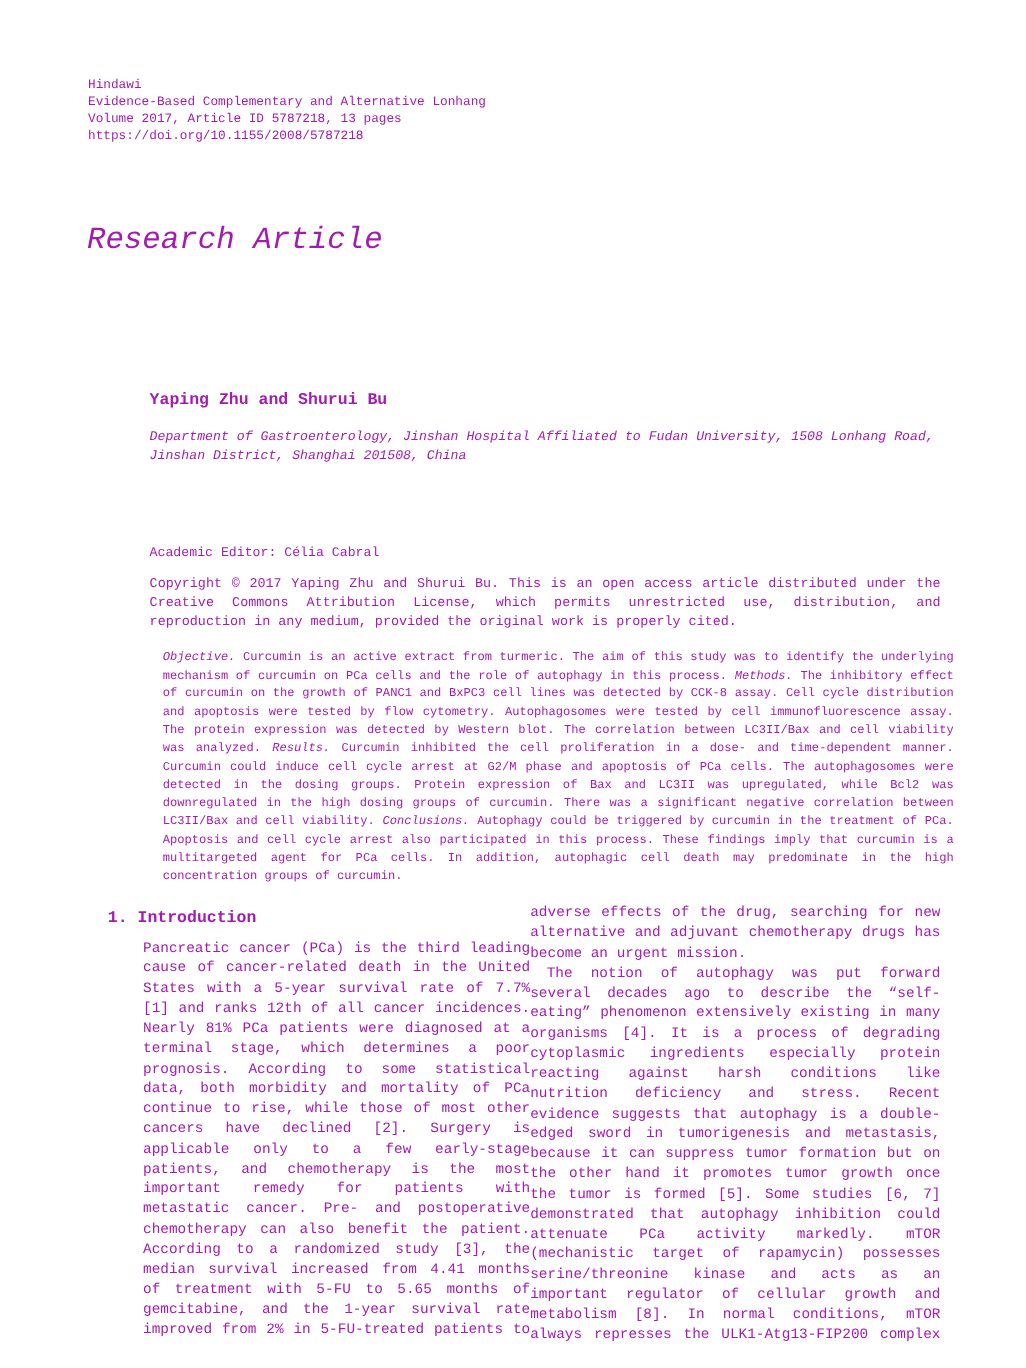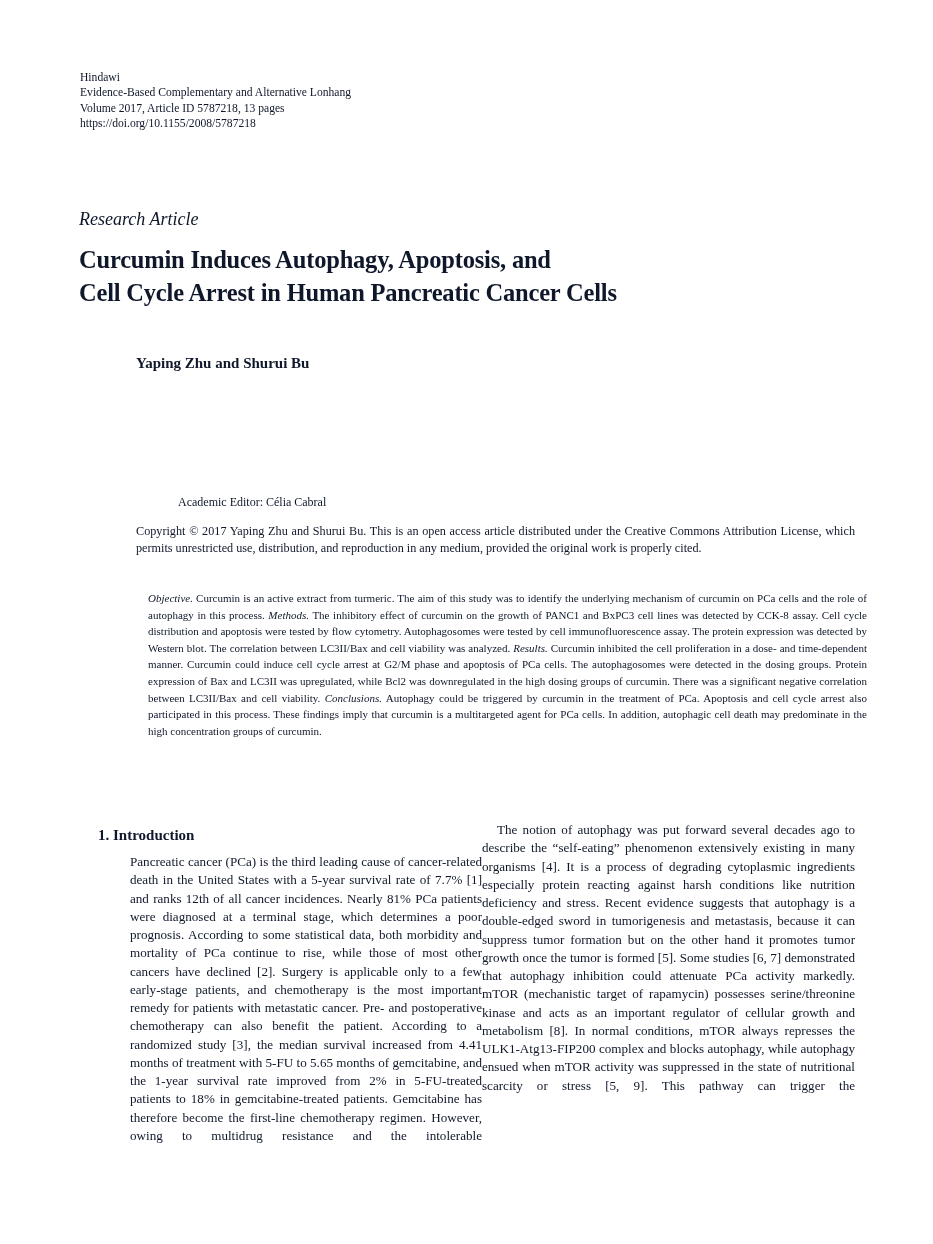"Hindawi" .page { color: #0f172a -> #a21caf; font-family: Liberation Serif, serif -> Liberation Mono, monospace }
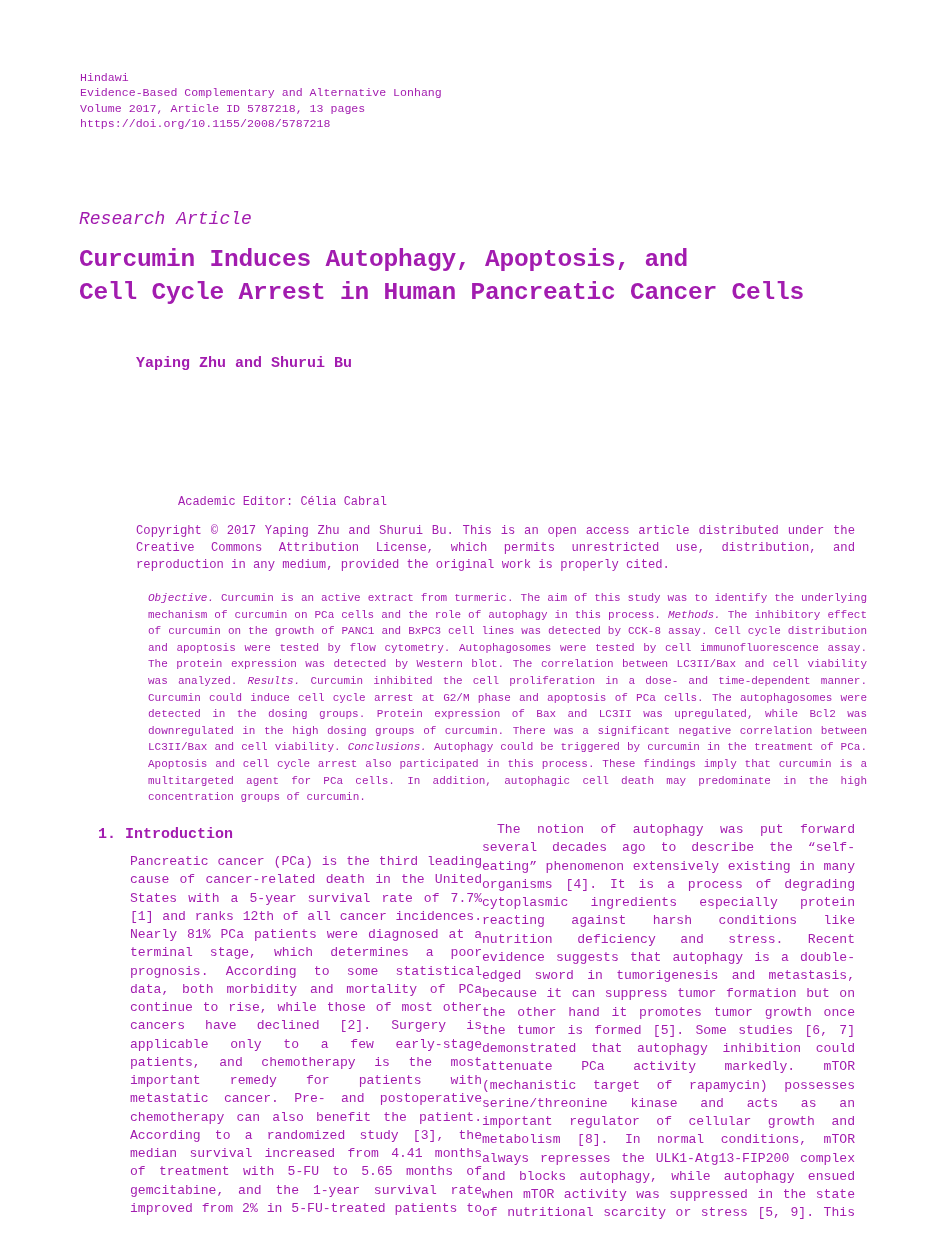"Research Article" .article-type { font-size: 18px -> 28px }
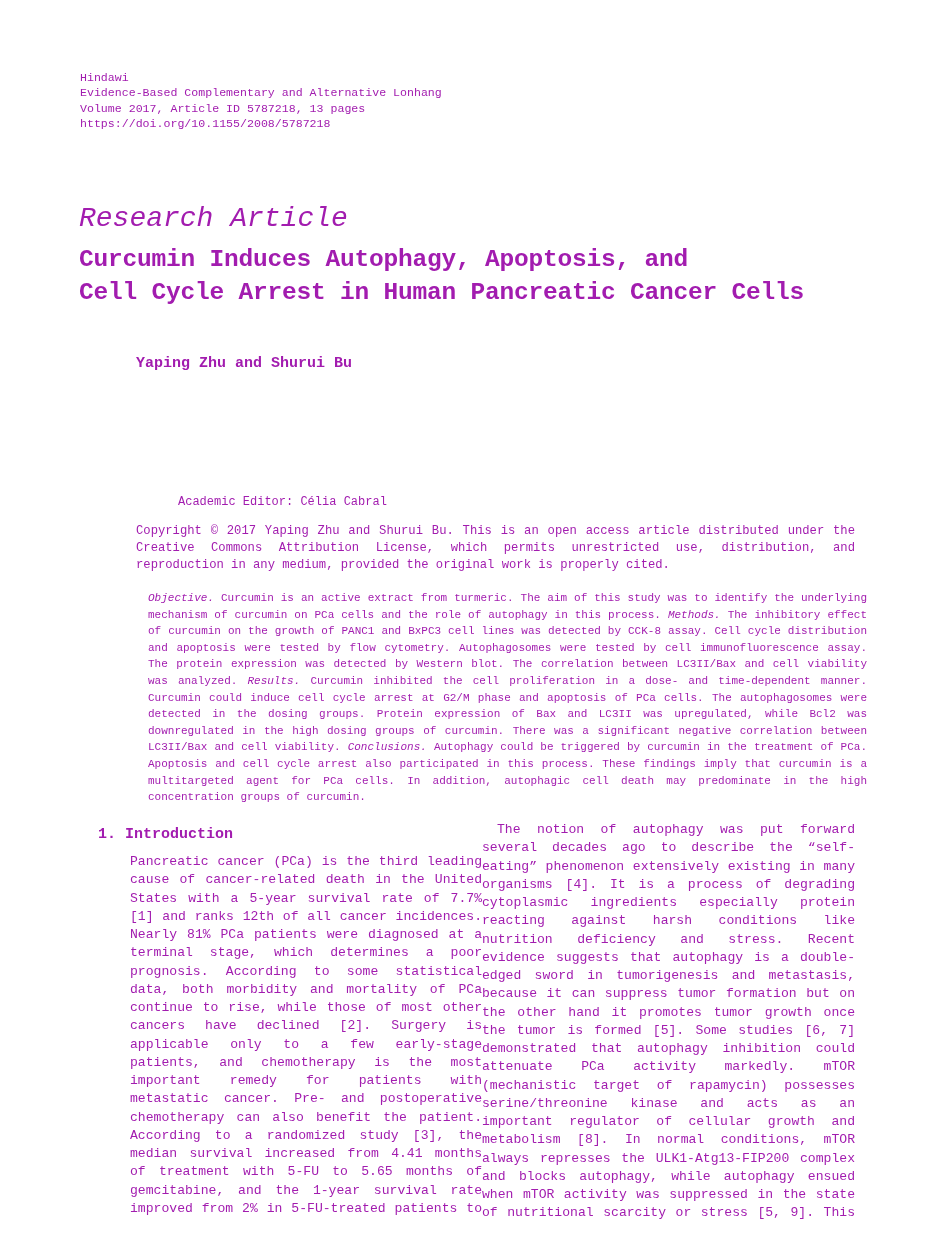"Curcumin Induces Autophagy, Apoptosis," div.article-title { html: <div> <div>Curcumin Induces Autophagy, Apoptosis, and</div> <div>Cell Cycle Arrest in Human Pancreatic Cancer Cells</div> </div> -> none }
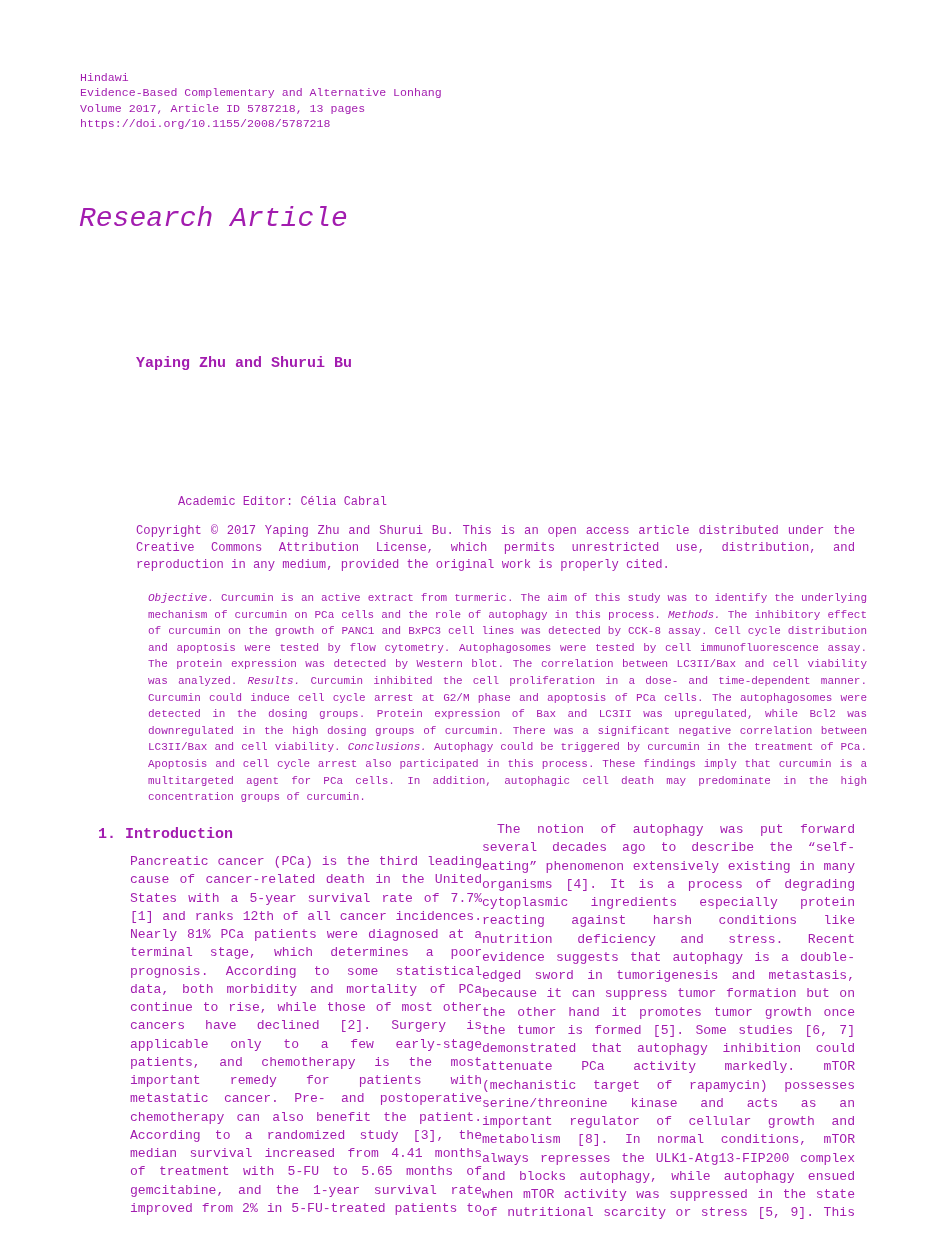"Department of Gastroenterology, Jinshan" div.affiliation { html: none -> <div> <div>Department of Gastroenterology, Jinshan Hospital Affiliated to Fudan University, 1508 Lonhang Road,</div> <div>Jinshan District, Shanghai 201508, China</div> </div> }
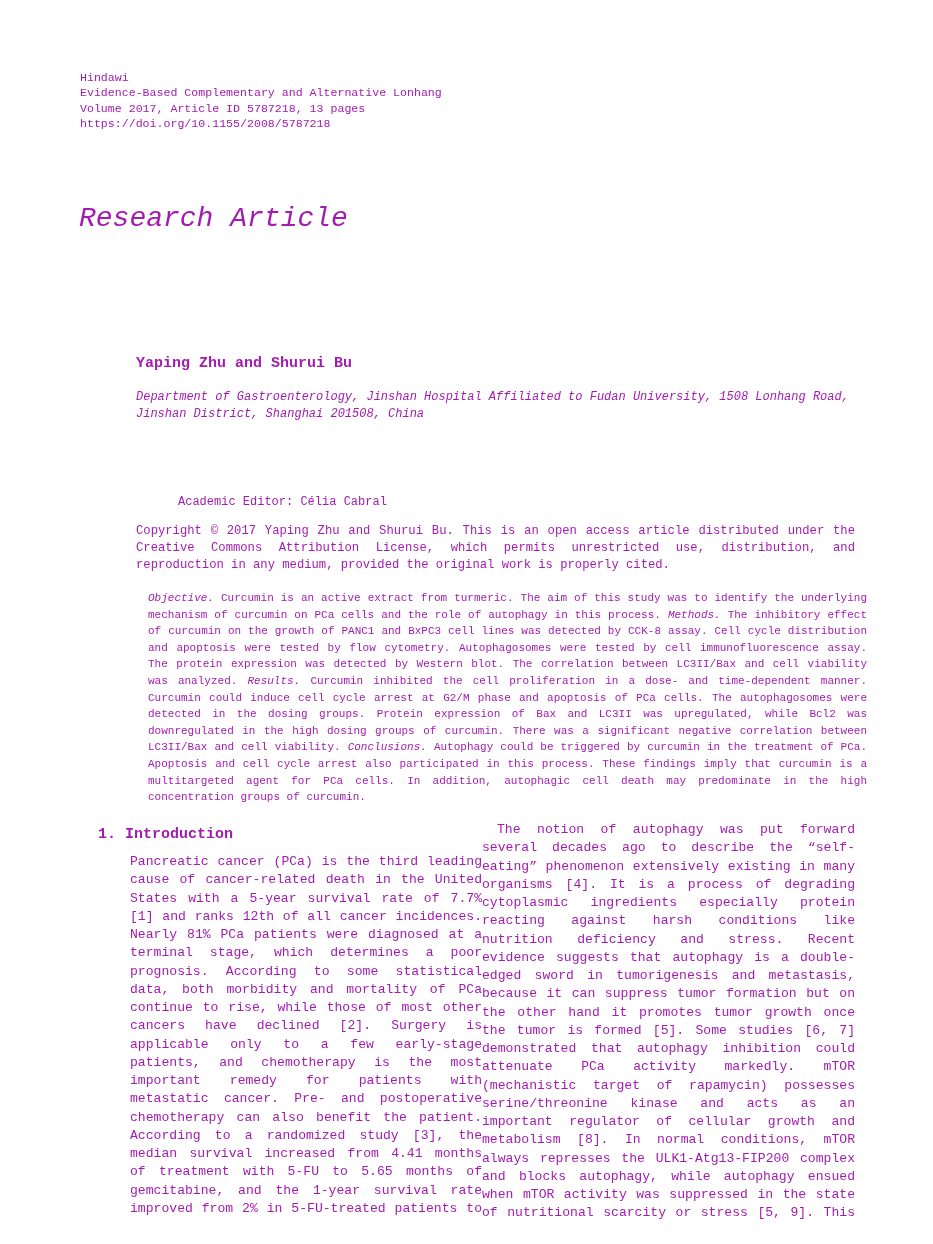"Academic Editor: Célia Cabral" .academic-editor { margin-left: 42px -> none }
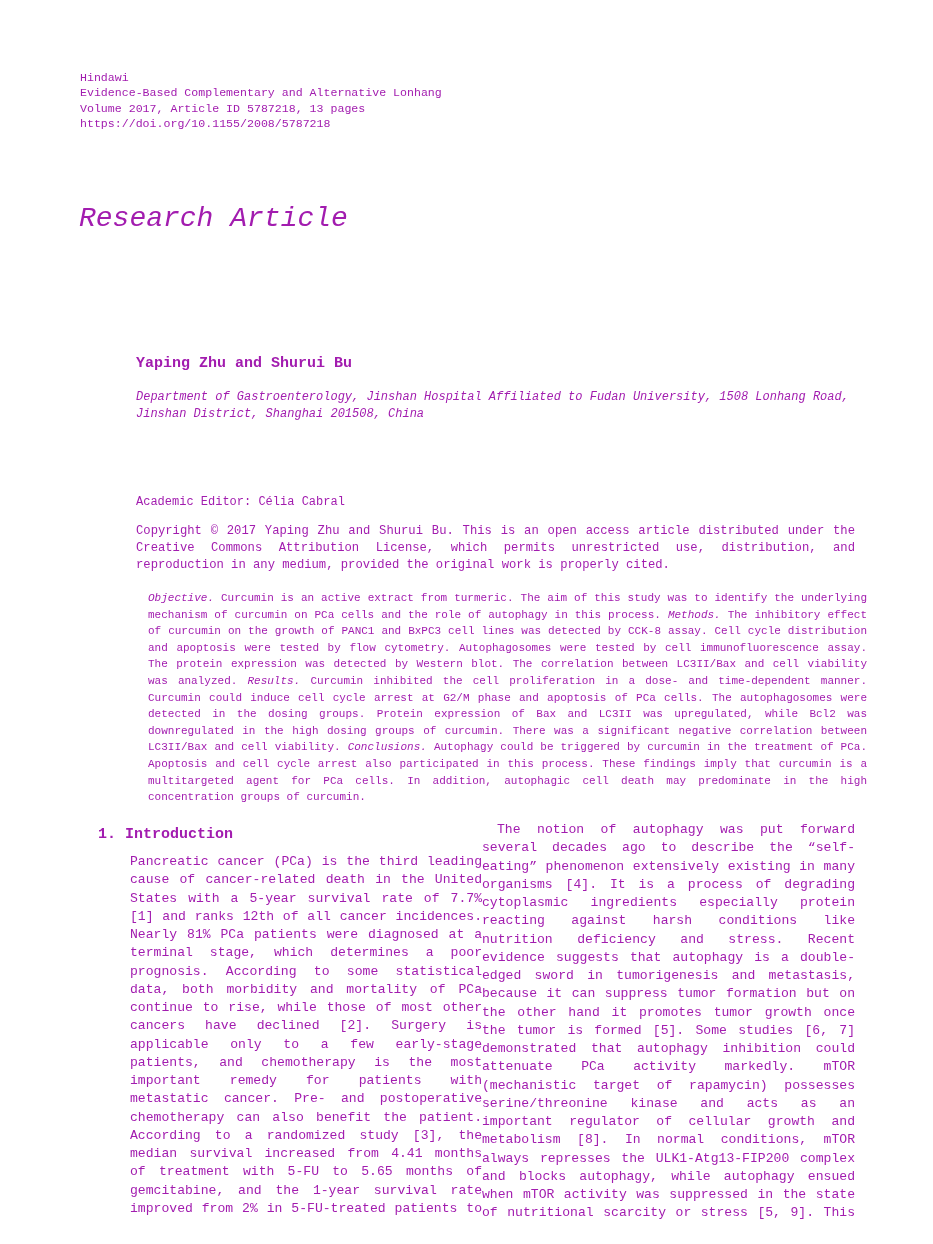"adverse effects of the drug," p { html: none -> <p>adverse effects of the drug, searching for new alternative and adjuvant chemotherapy drugs has become an urgent mission.</p> }
